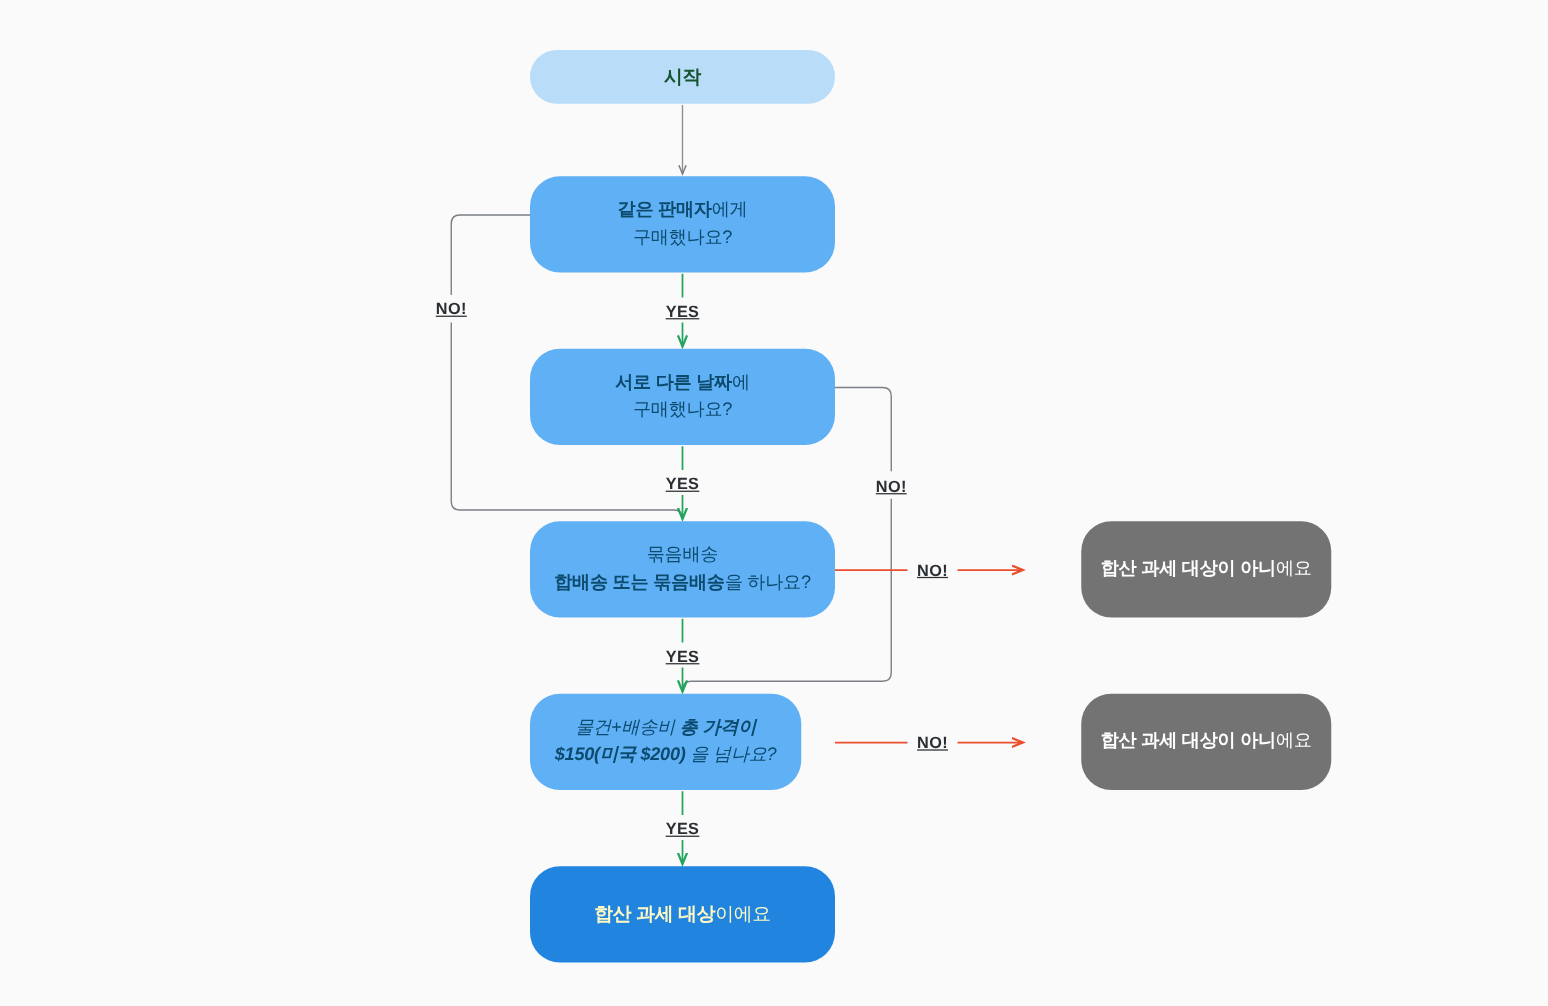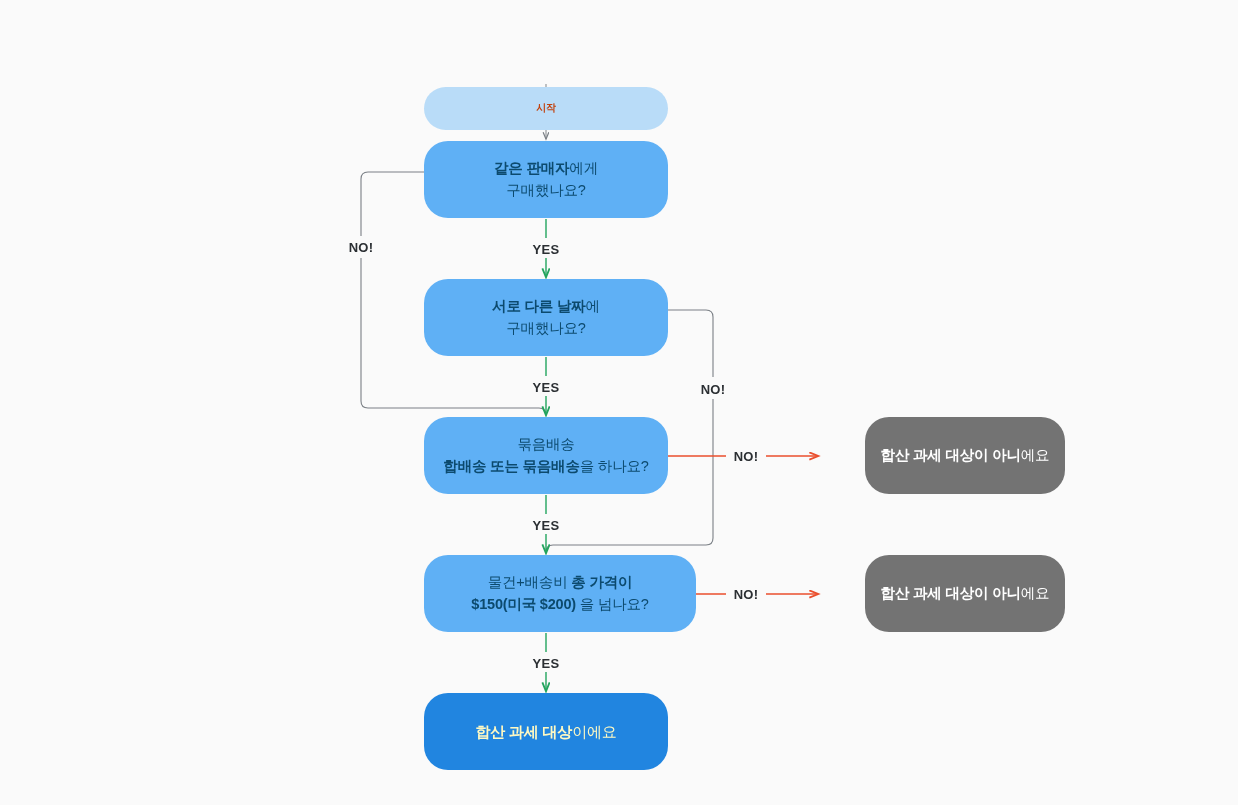"시작" .n-start { color: #c2410c -> #14532d; font-size: 10px -> 15px; margin-top: 47px -> none }
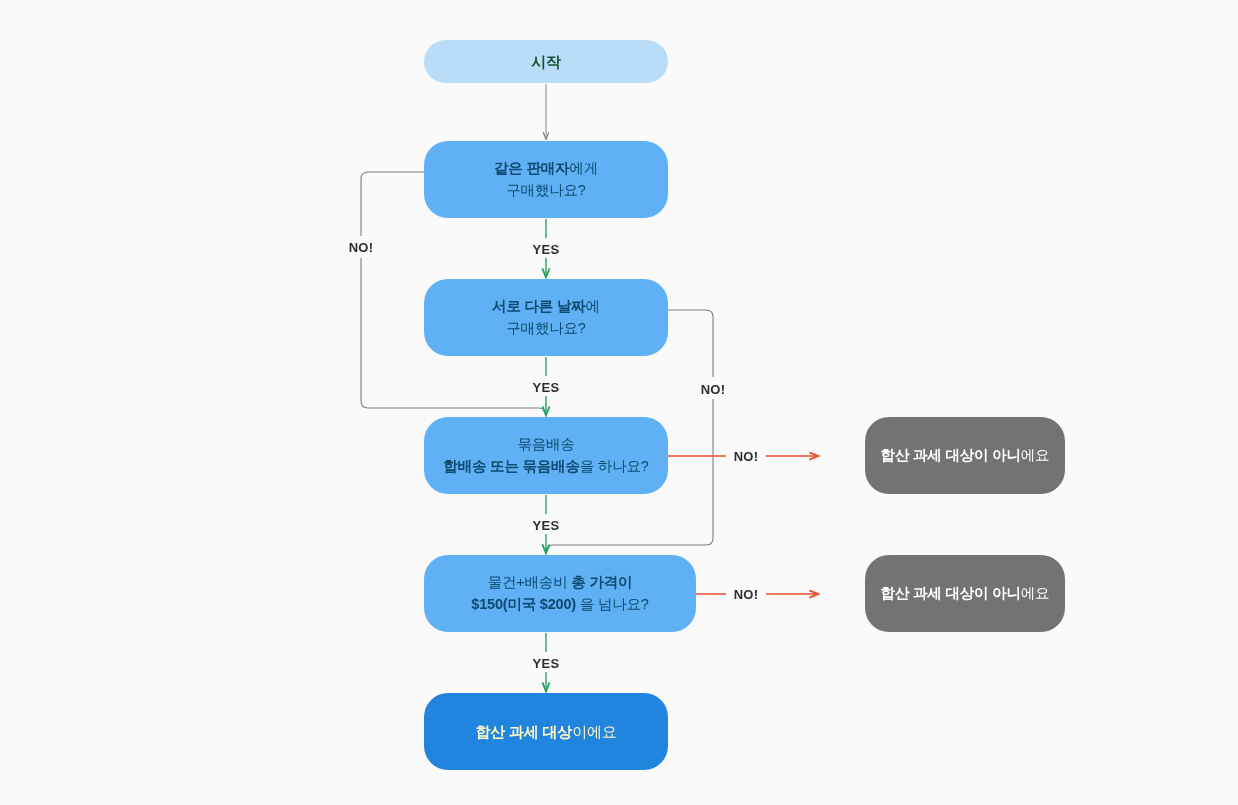"NO!" .edge-label { text-decoration: none -> underline }
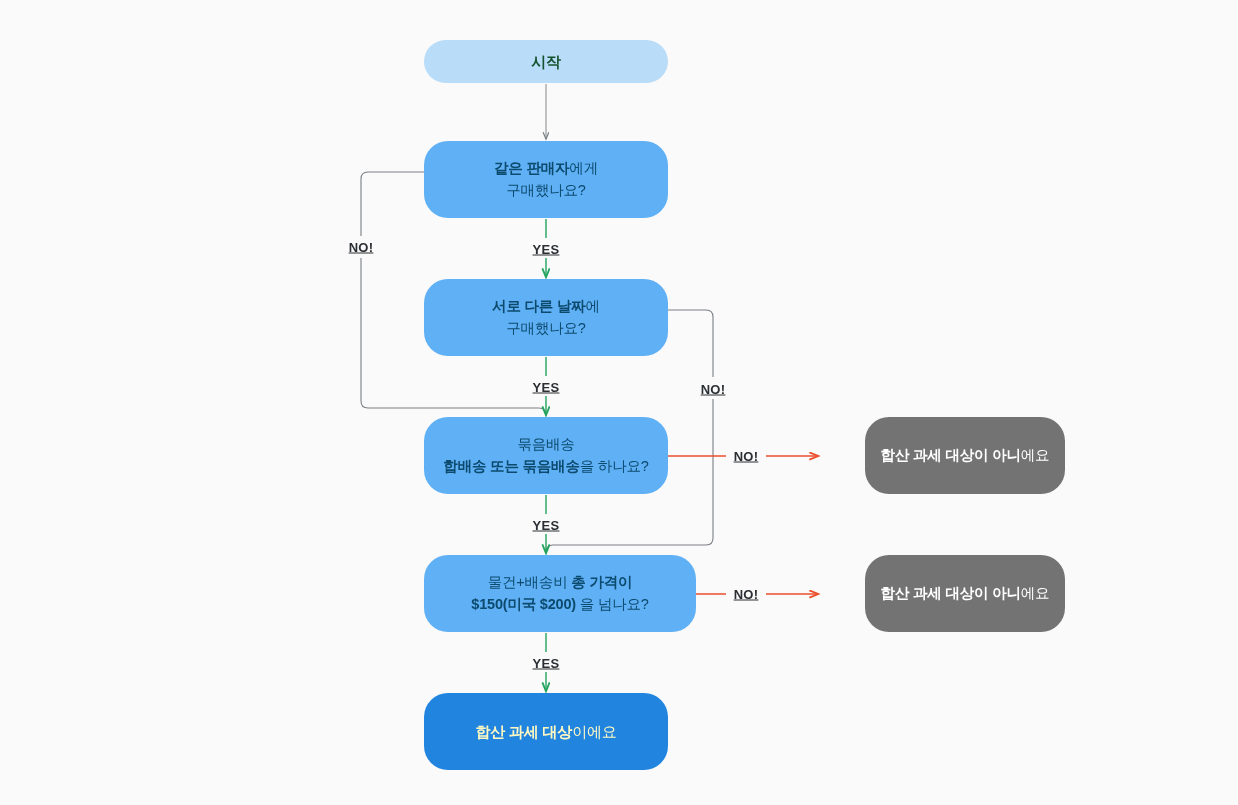"물건+배송비 총 가격이" .n-d4 { font-style: none -> italic; width: 272px -> 217px }
